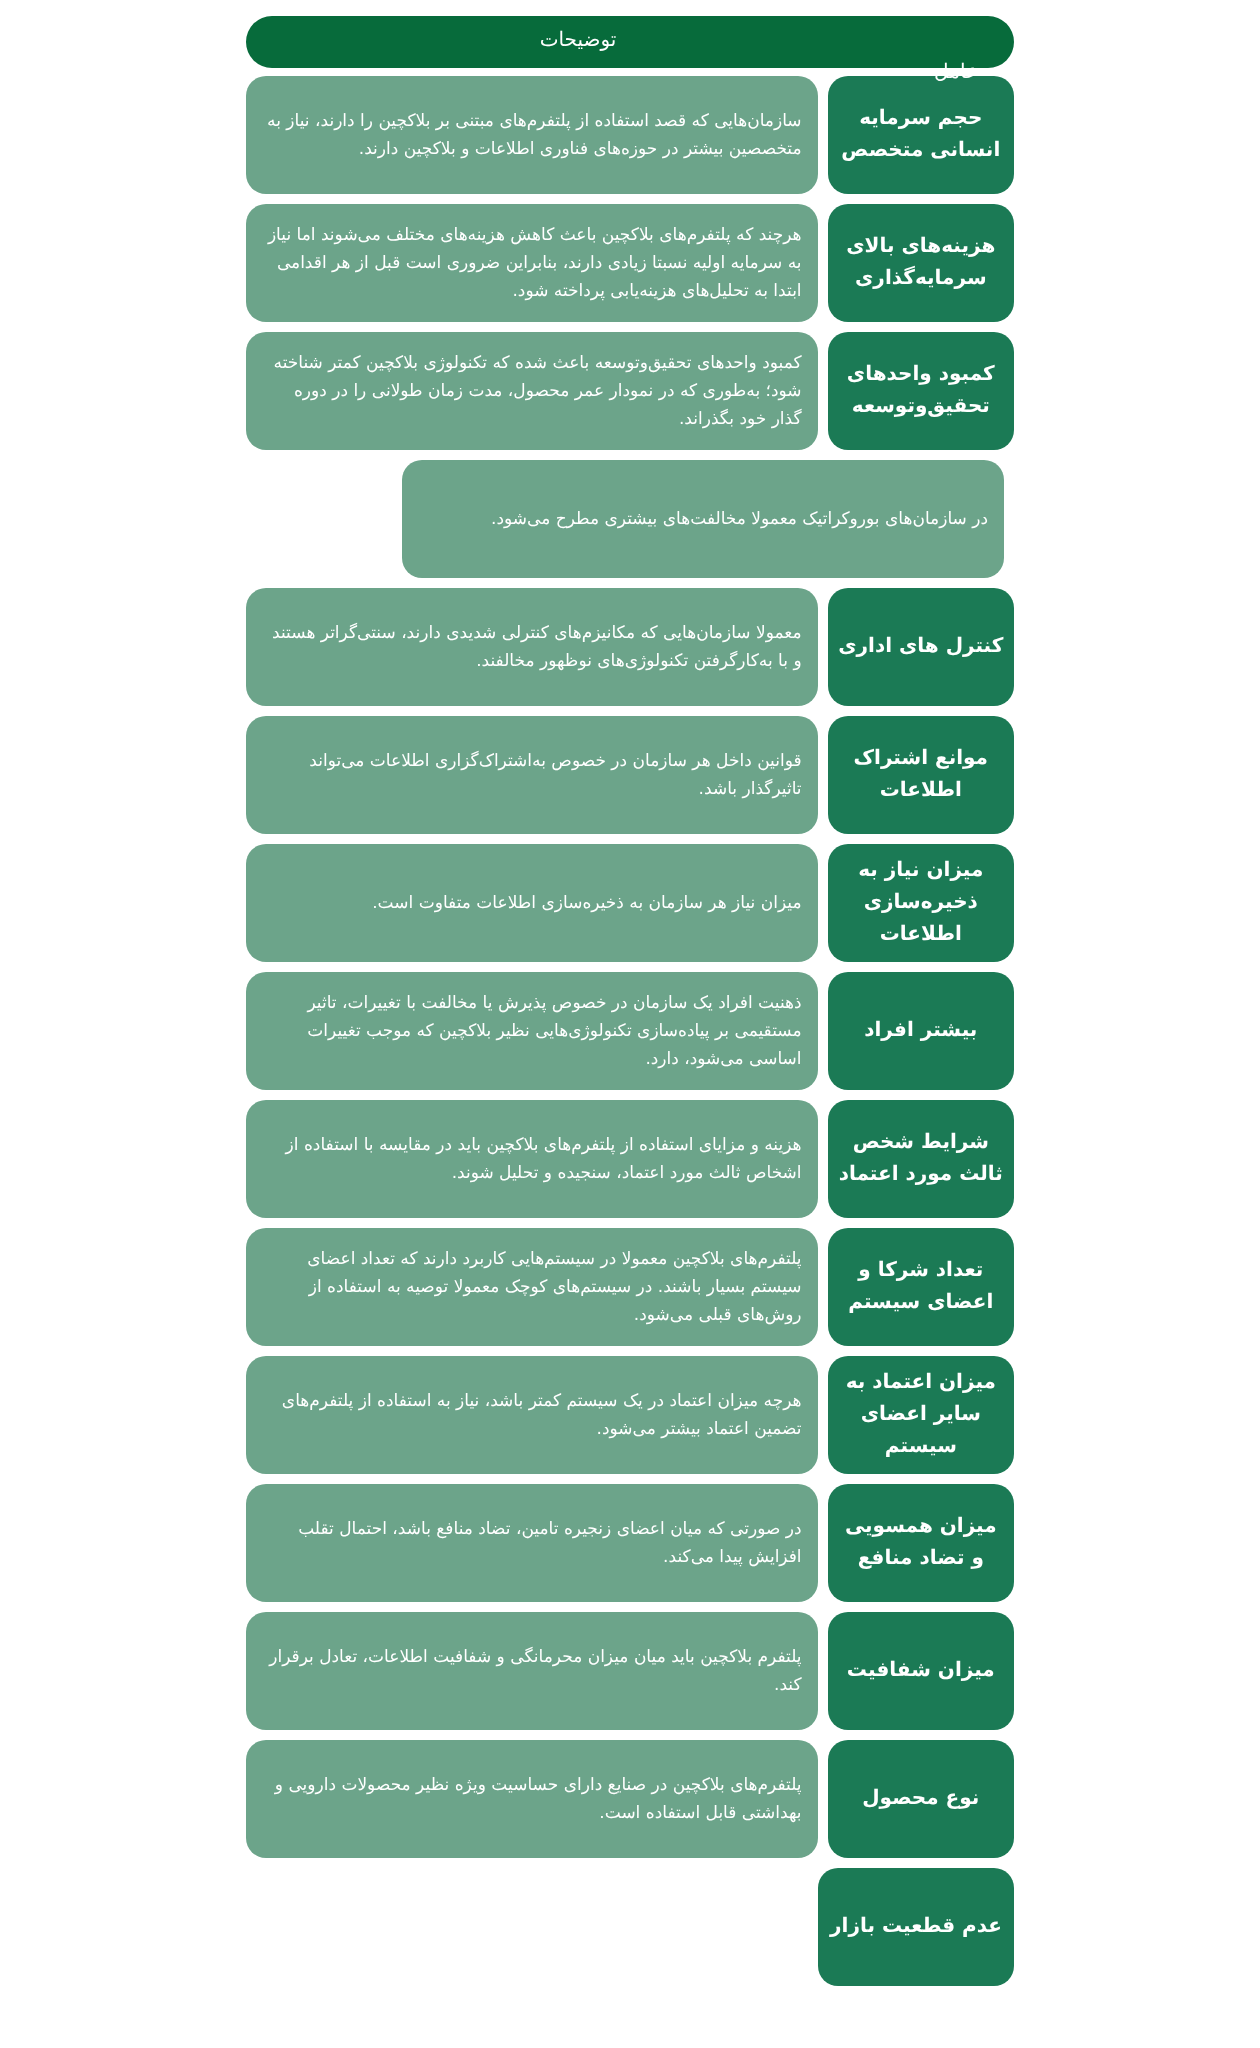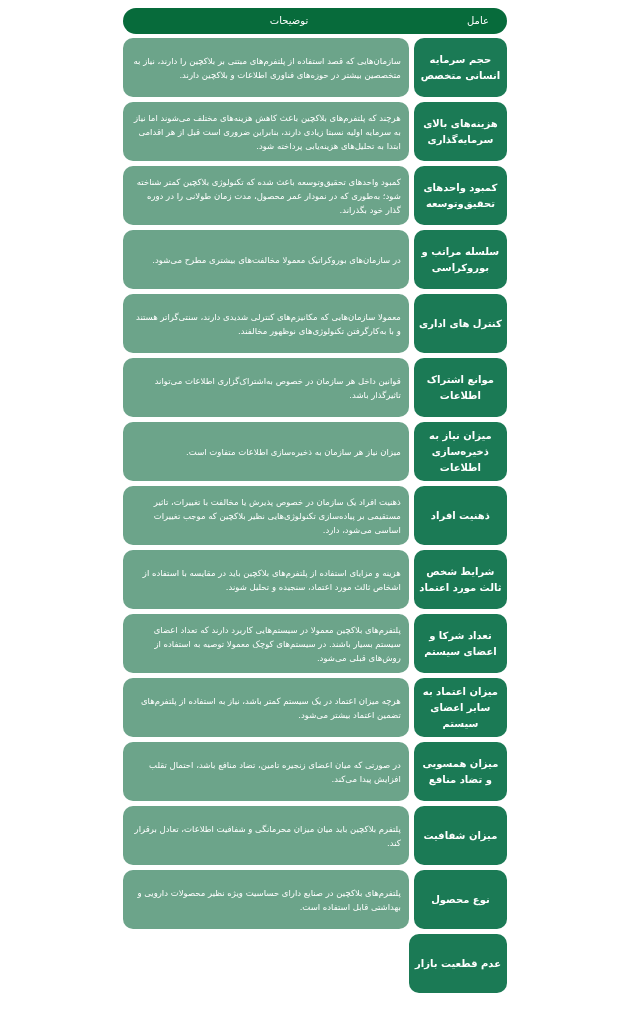"عامل" .header .h-factor { top: 0 -> 16px }
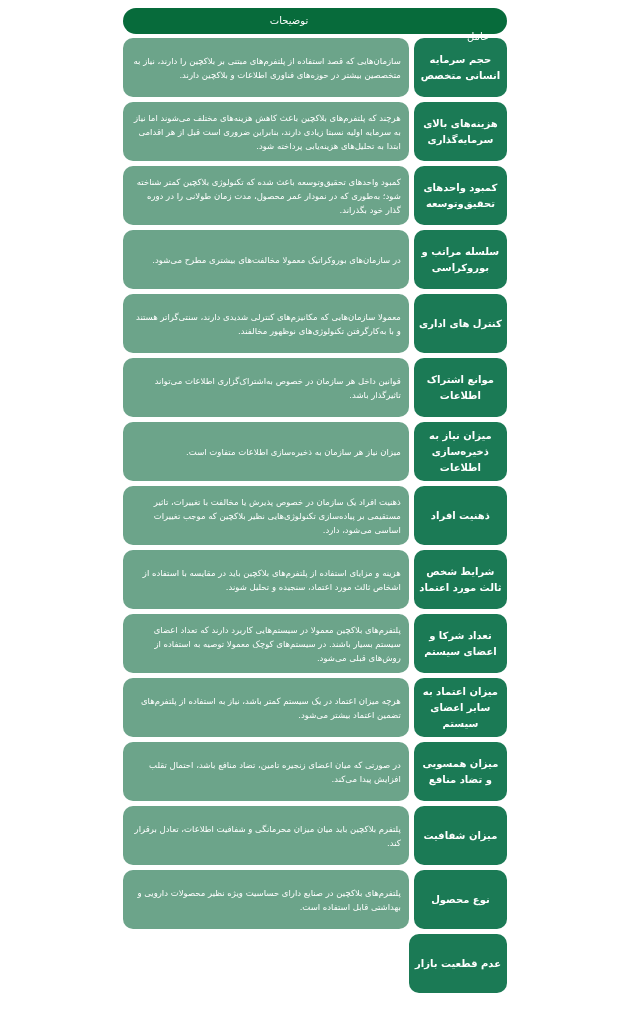"سلسله مراتب و بوروکراسی" div.factor { html: <div>سلسله مراتب و بوروکراسی</div> -> none }
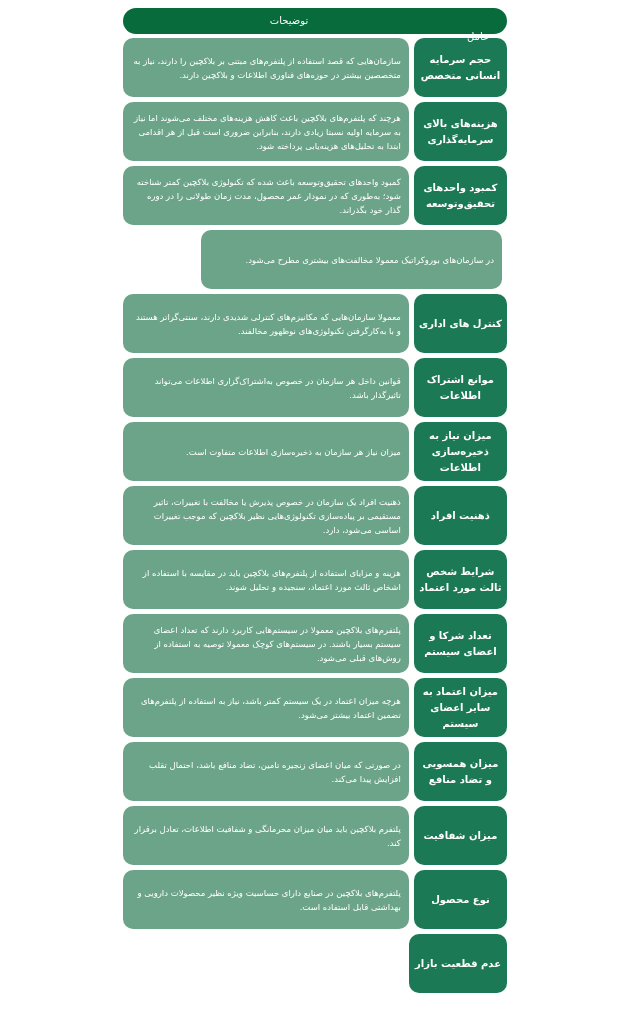"ذهنیت افراد" div.factor { text: ذهنیت -> بیشتر }
